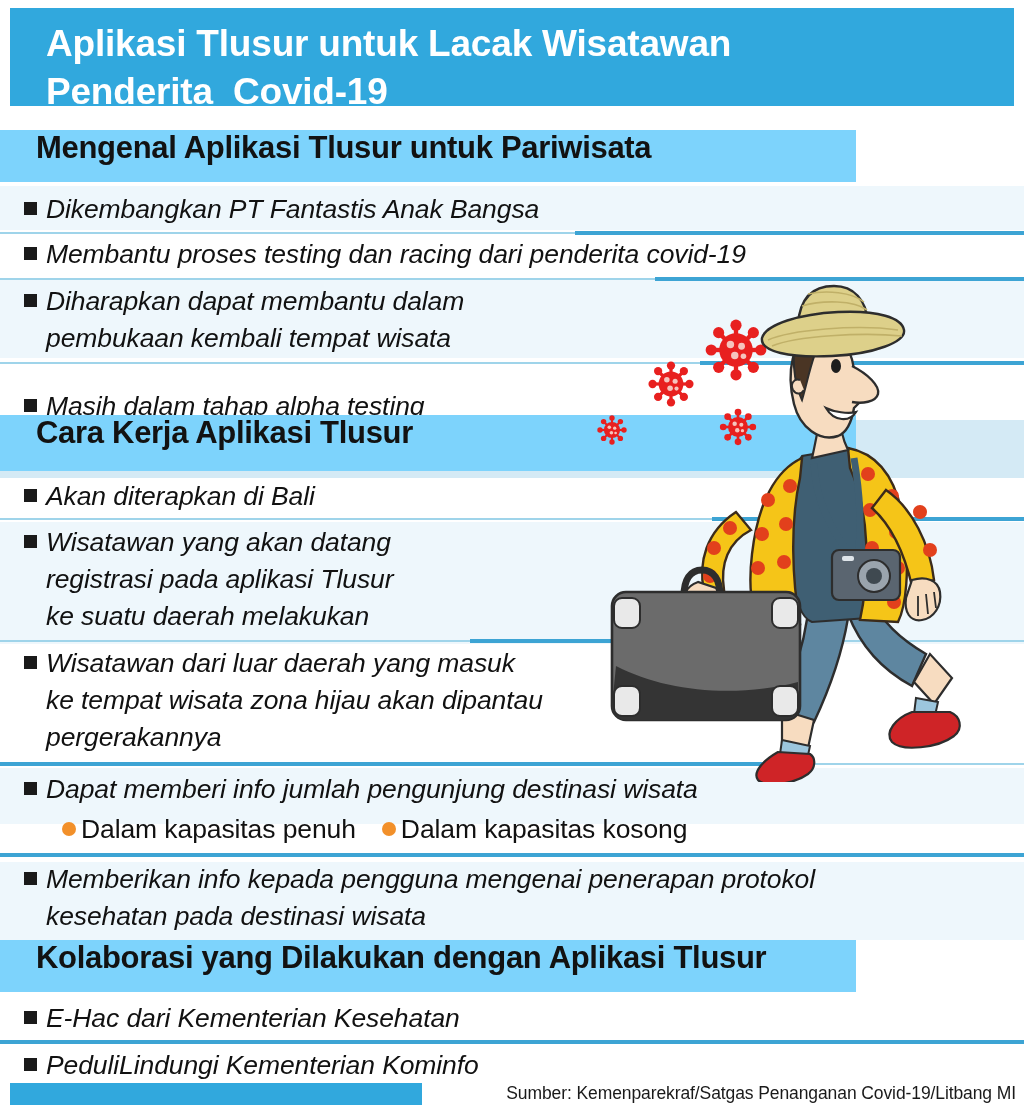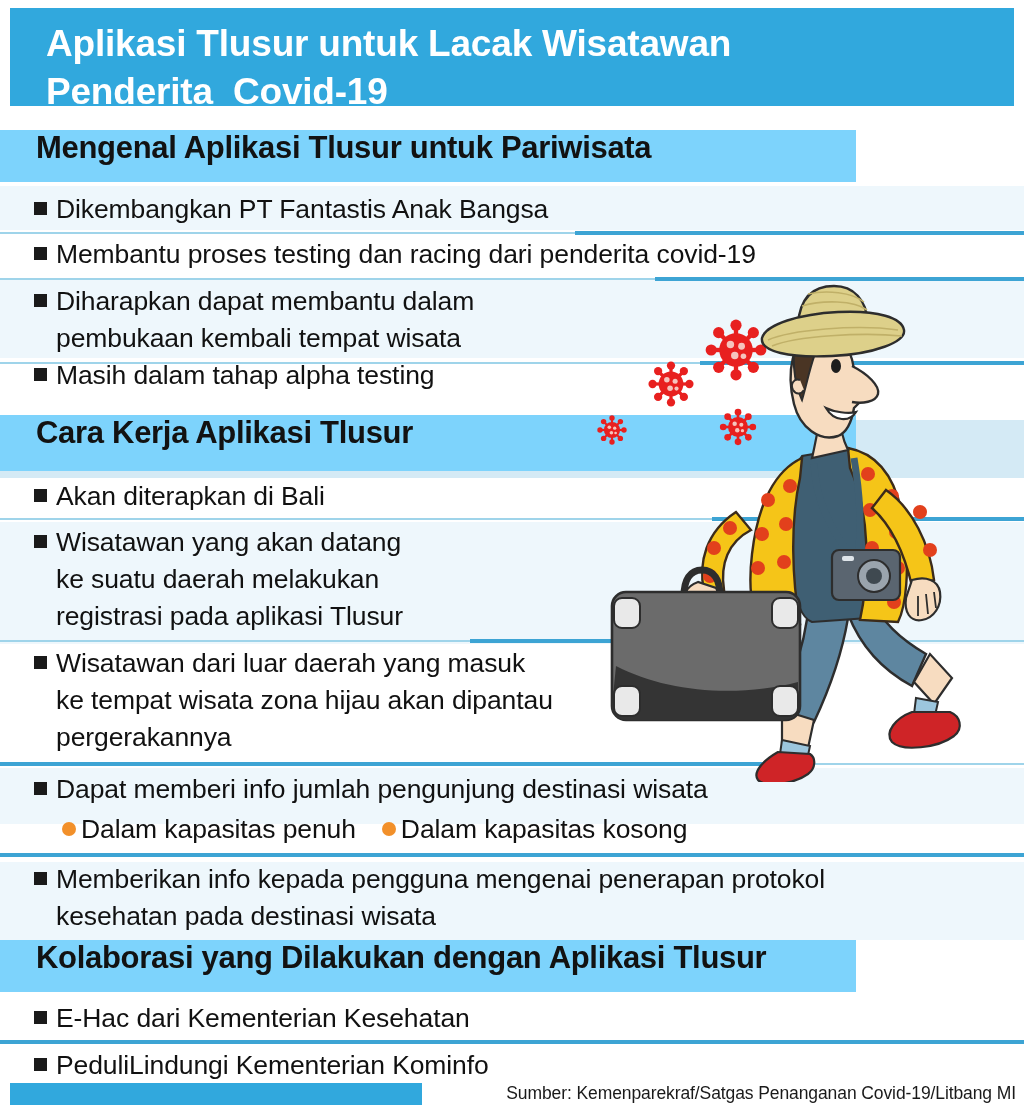"Dikembangkan PT Fantastis Anak Bangsa" .row .bullet-wrap { font-style: none -> italic; padding-left: 34px -> 24px }
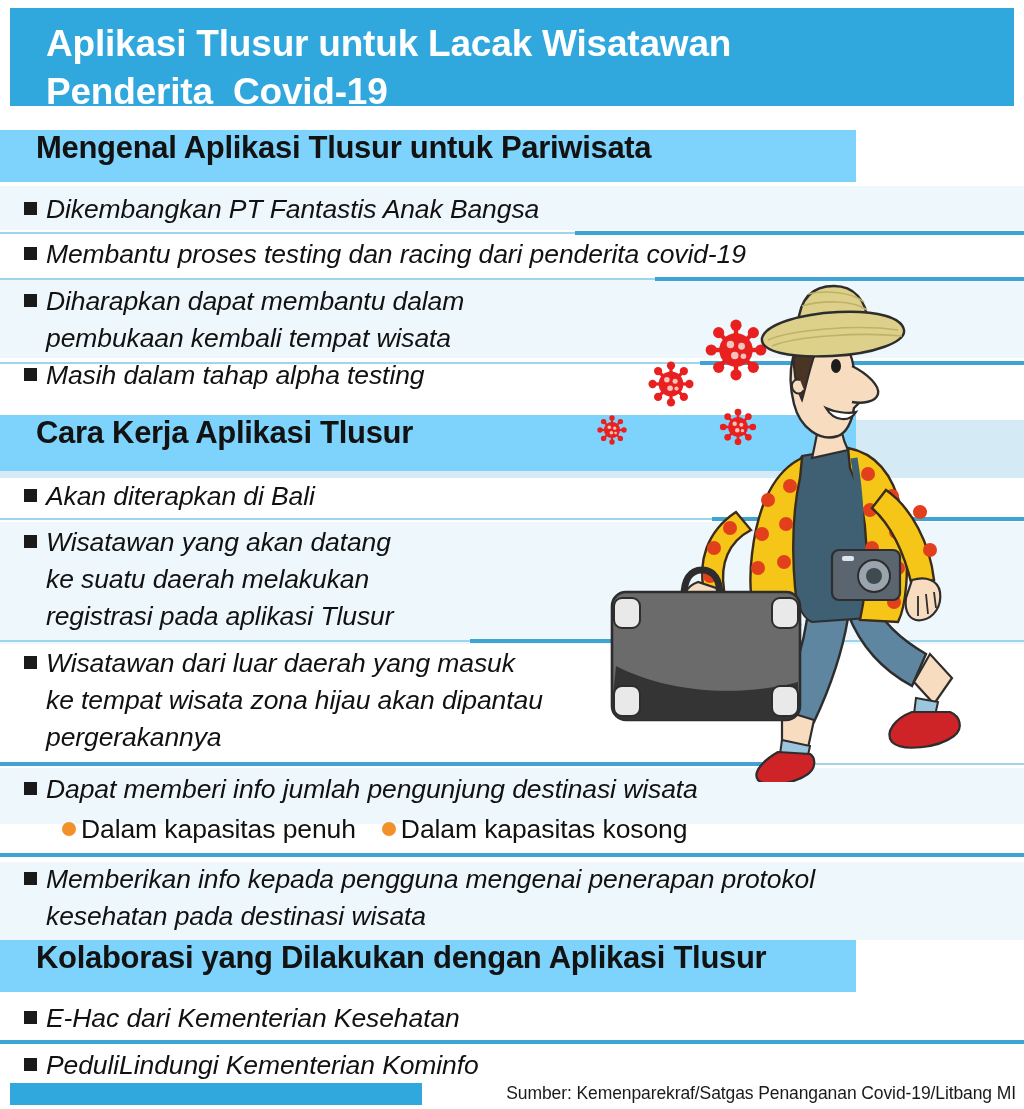"Masih dalam tahap alpha testing" div.row { top: 357px -> 388px }
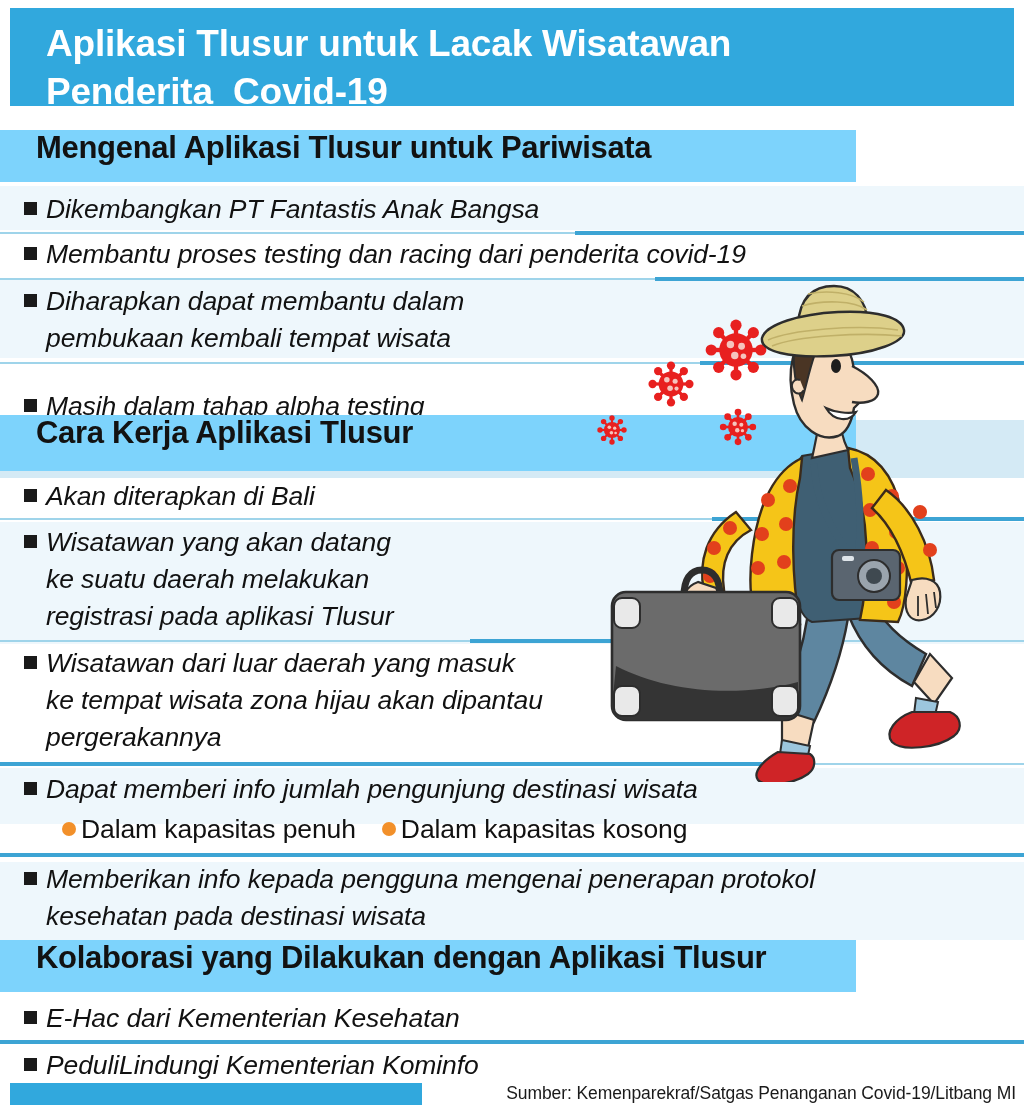"ke suatu daerah melakukan" span.line2 { order: before "registrasi pada aplikasi Tlusur" -> after "registrasi pada aplikasi Tlusur" }
